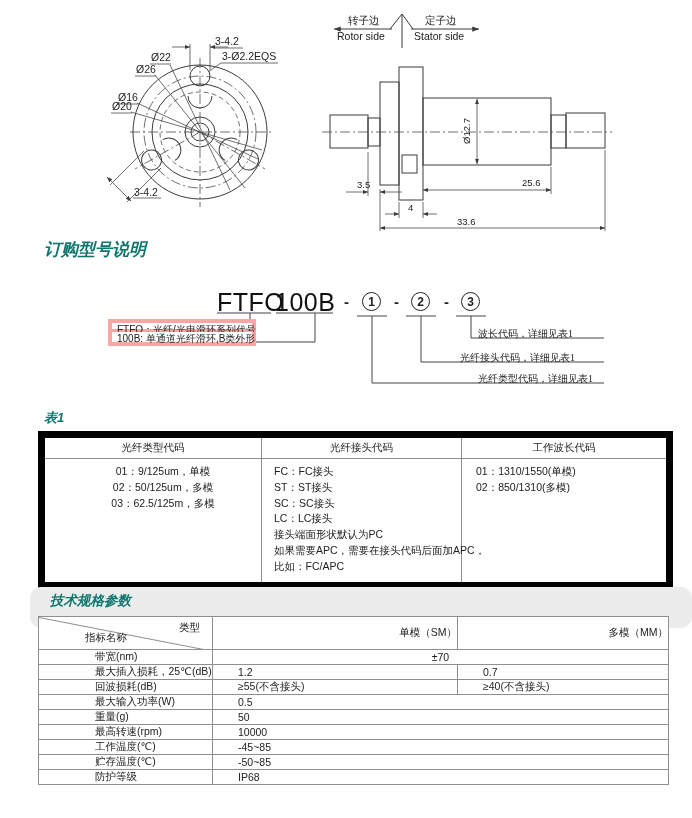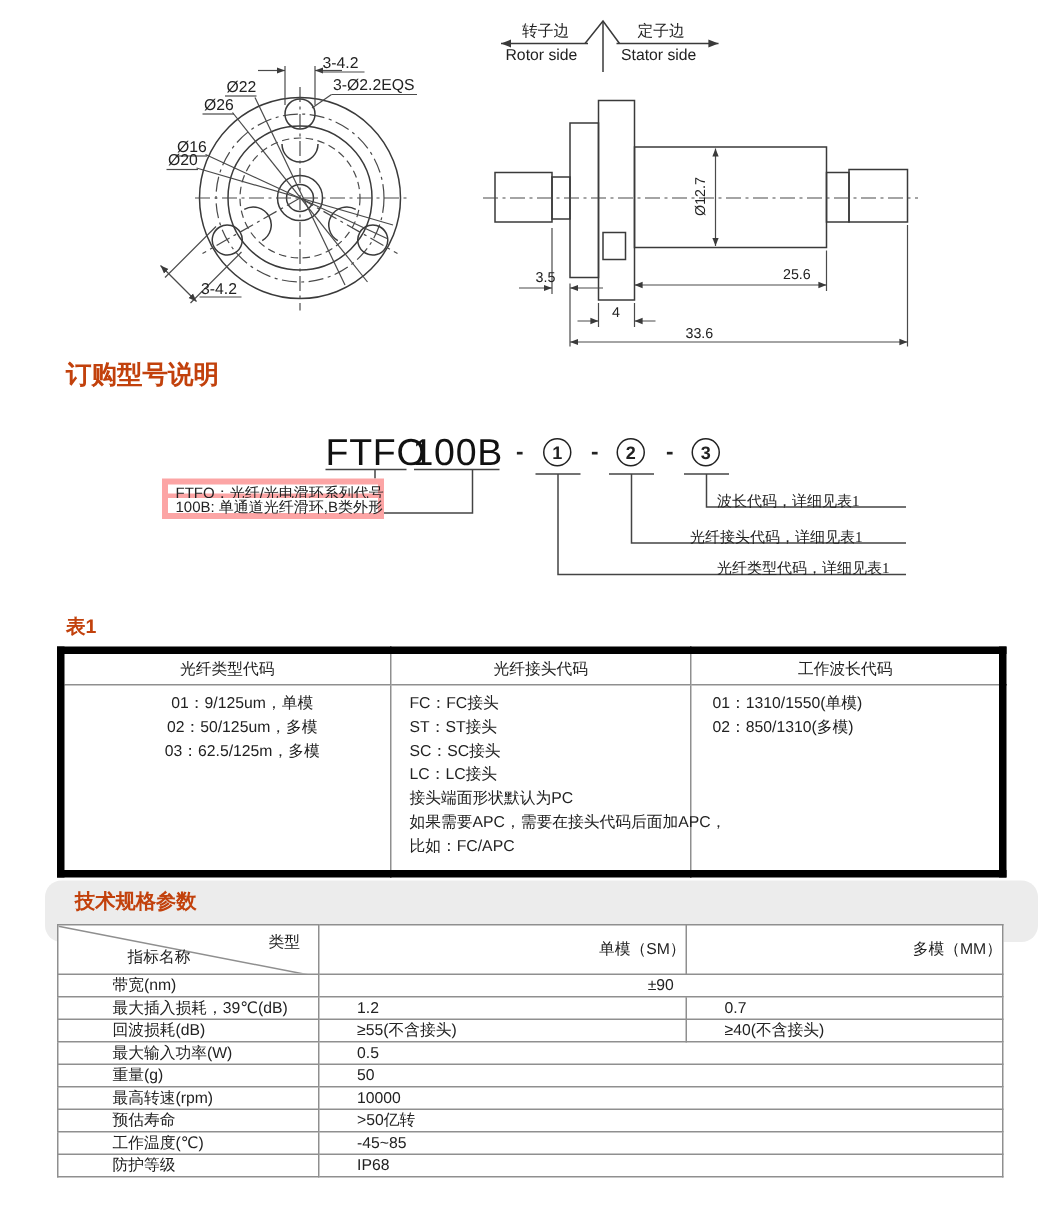"订购型号说明" .t-blue { color: #c2410c -> #0f766e; font-style: none -> italic }
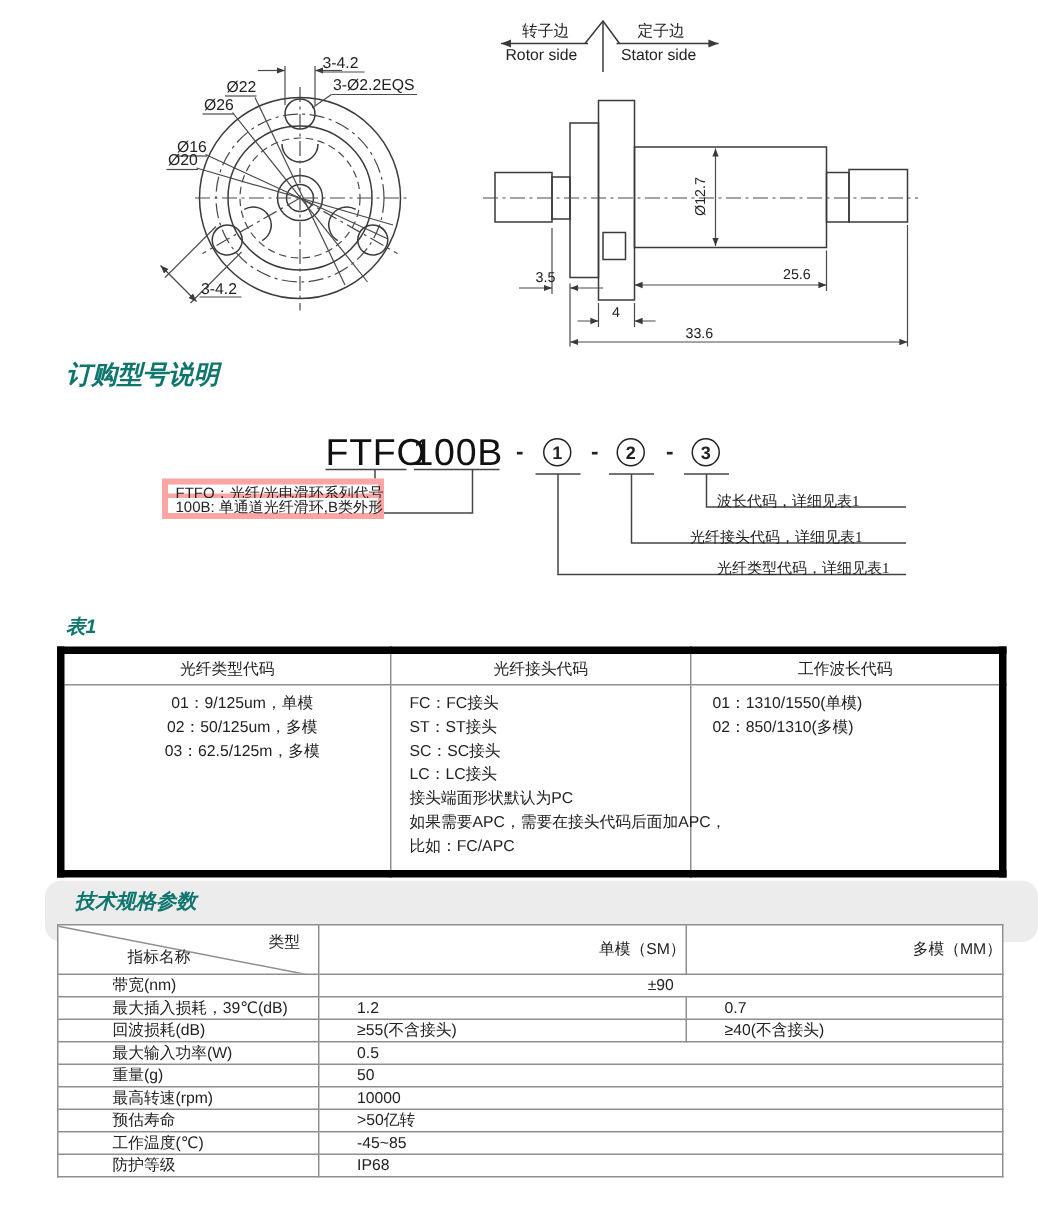"光纤类型代码" #table1 { border: 5px solid #000000 -> 7px solid #000000 }
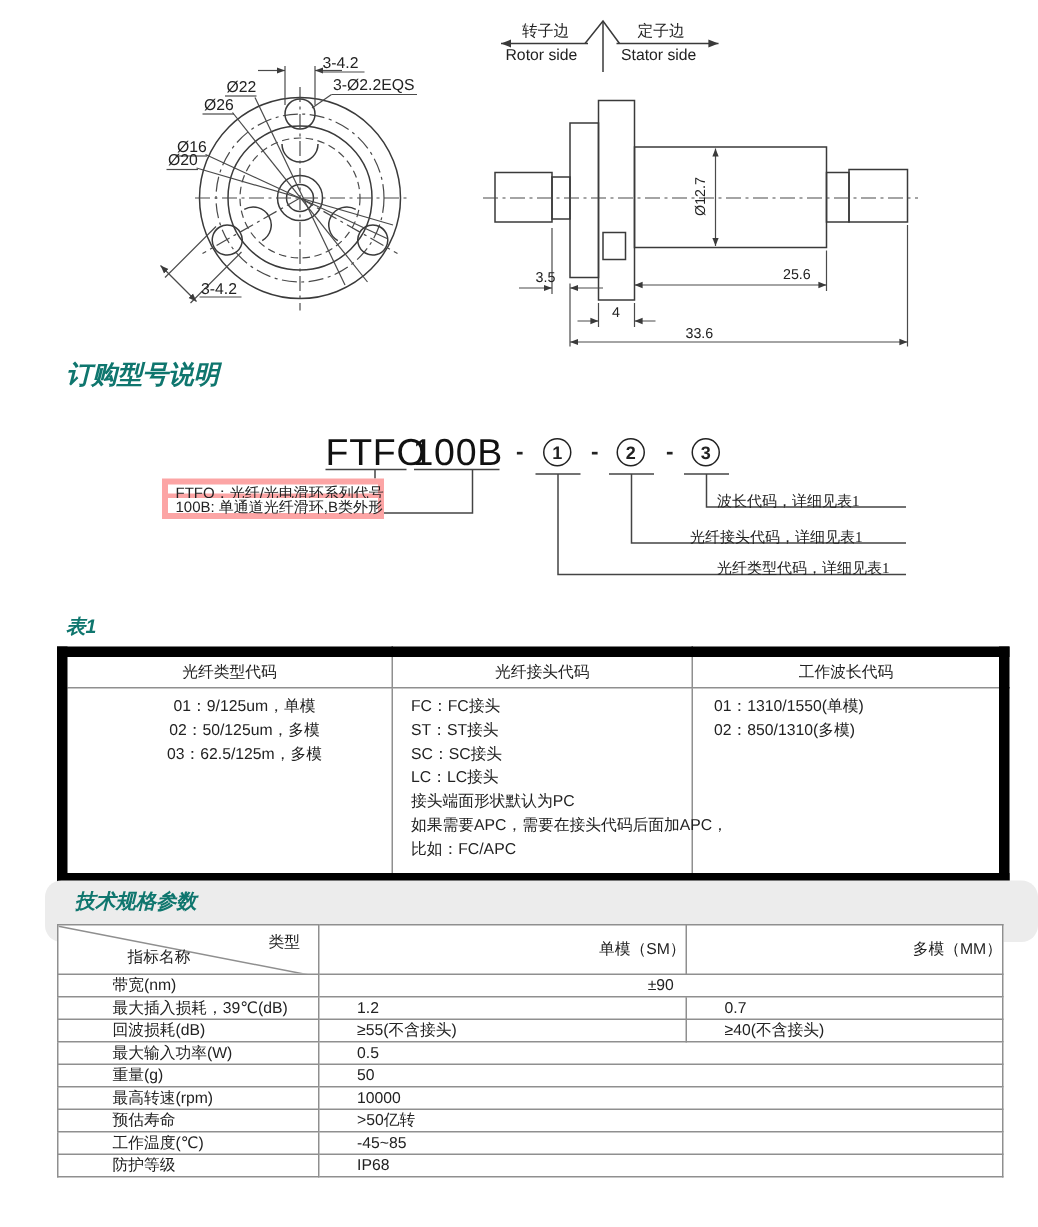"带宽(nm)" #spec .lbl { padding-left: 36px -> 56px }
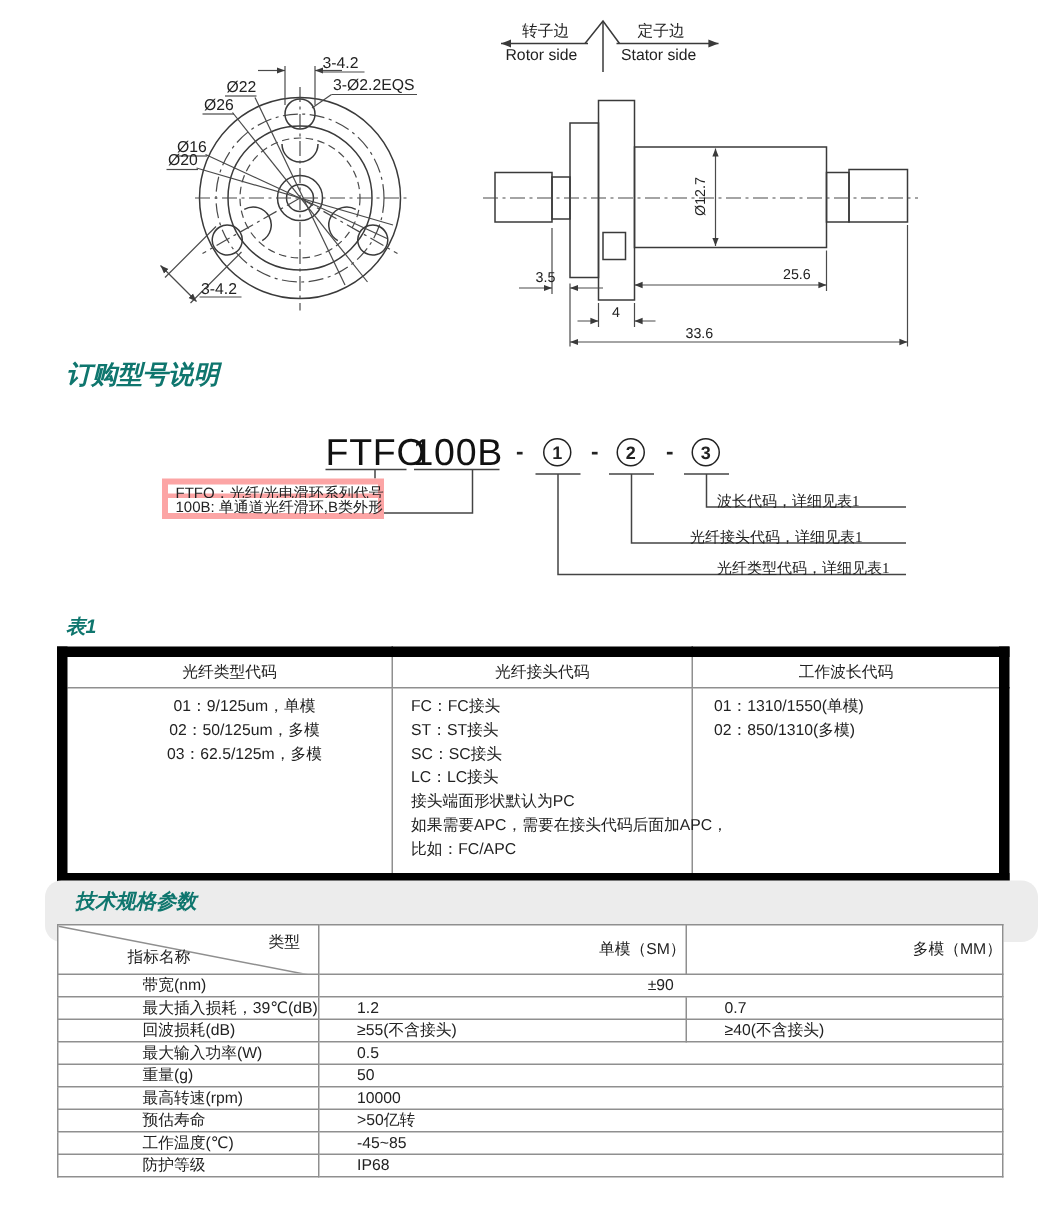"±90" td.val { text: 90 -> 70 }
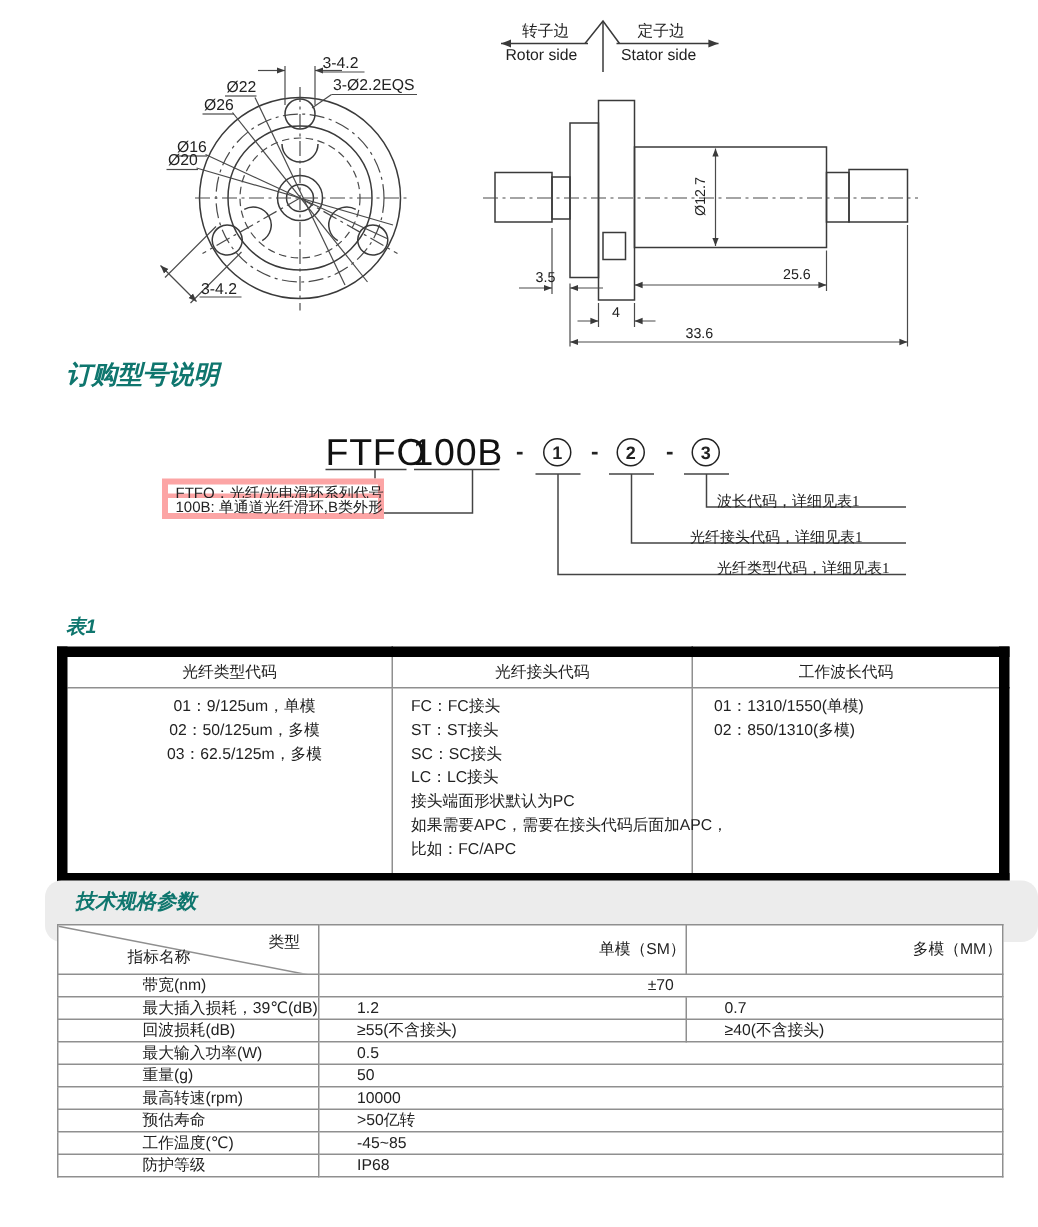"最大插入损耗，39℃(dB)" td.lbl { text: 39 -> 25 }
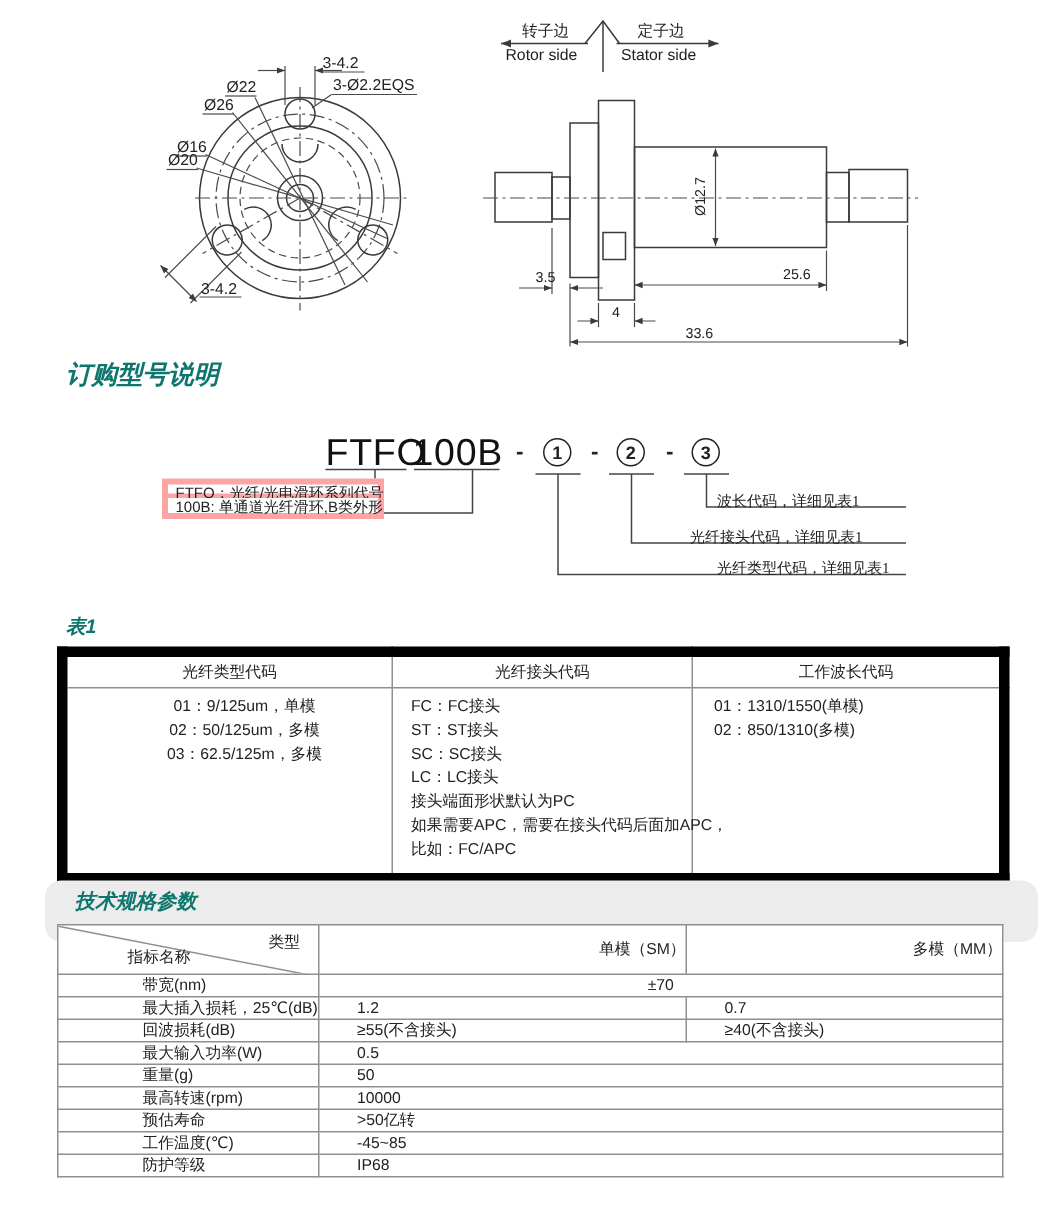"预估寿命" tr { html: <tr> <td>预估寿命</td> <td>&gt;50亿转</td> </tr> -> none }
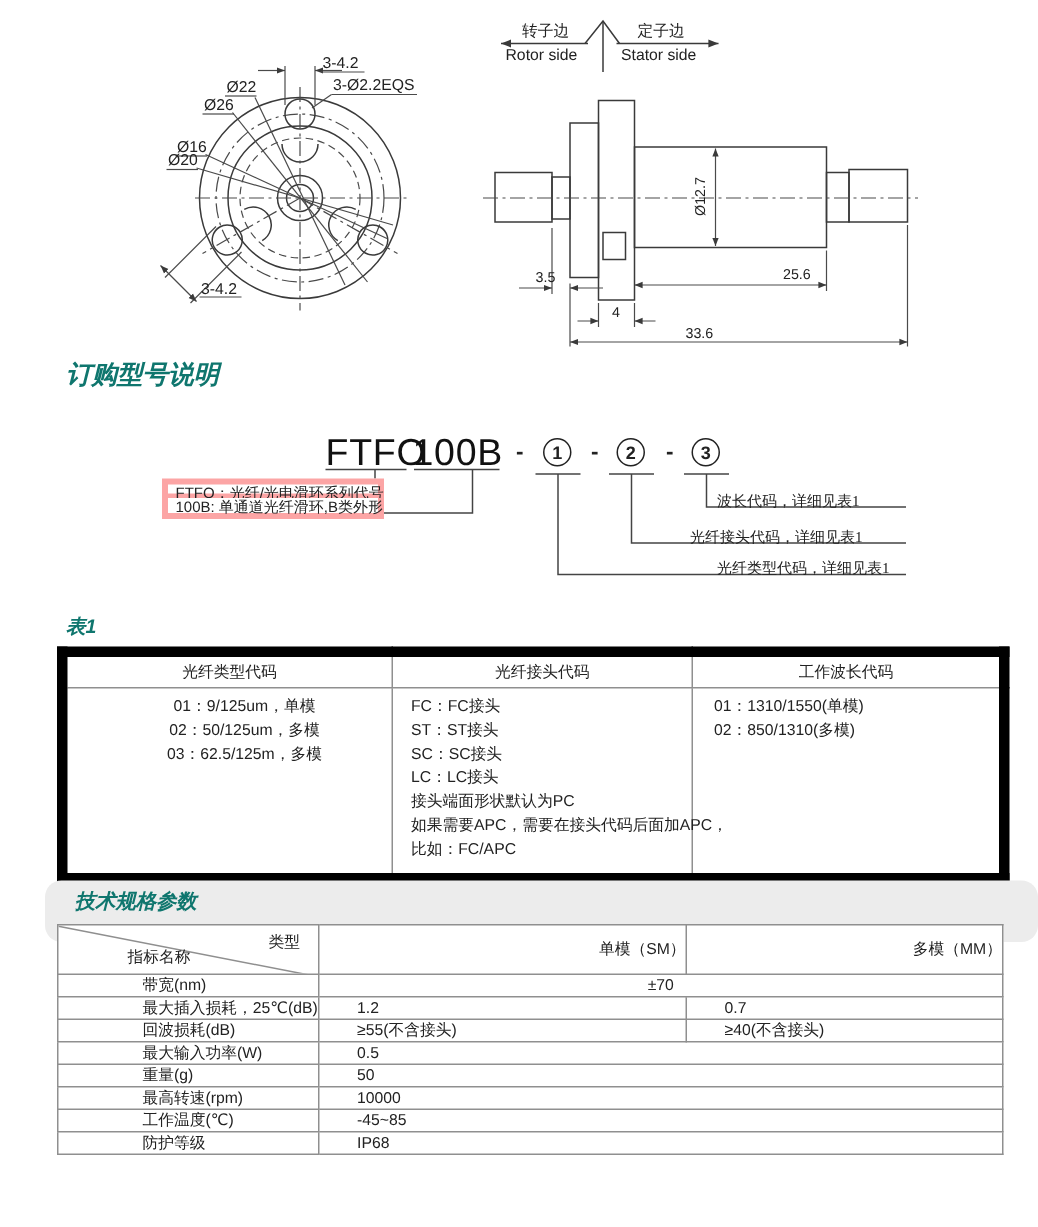"贮存温度(℃)" tr { html: none -> <tr> <td>贮存温度(℃)</td> <td>-50~85</td> </tr> }
